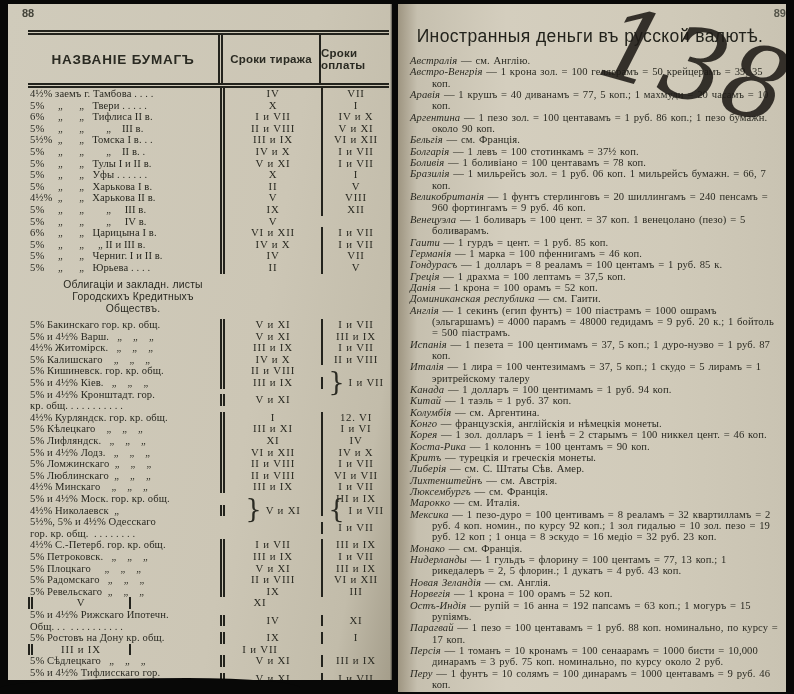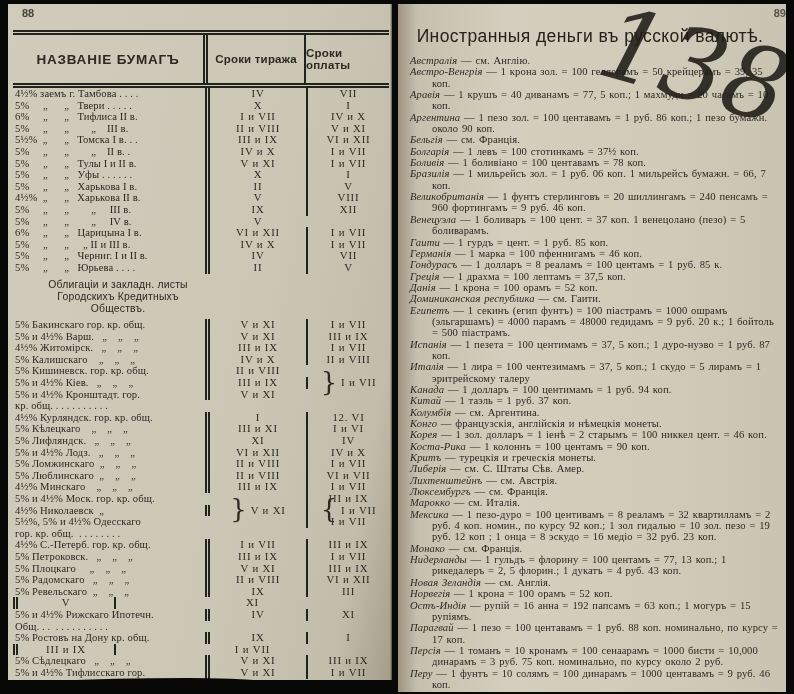"НАЗВАНІЕ БУМАГЪ" .ltable { margin: 26px 3px 0 5px -> 26px 3px 0 20px }
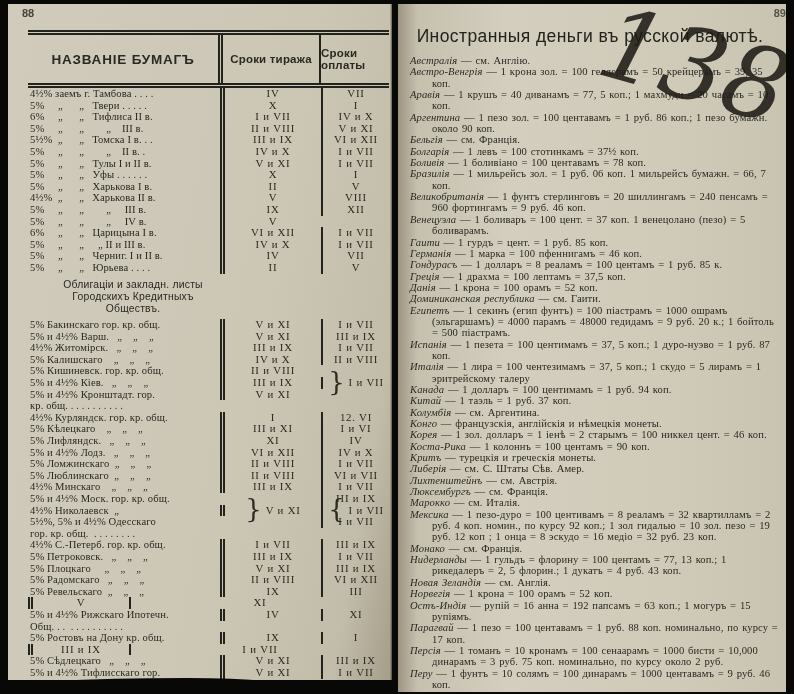"4½% заемъ г. Тамбова ." .row { align-items: flex-start -> center }
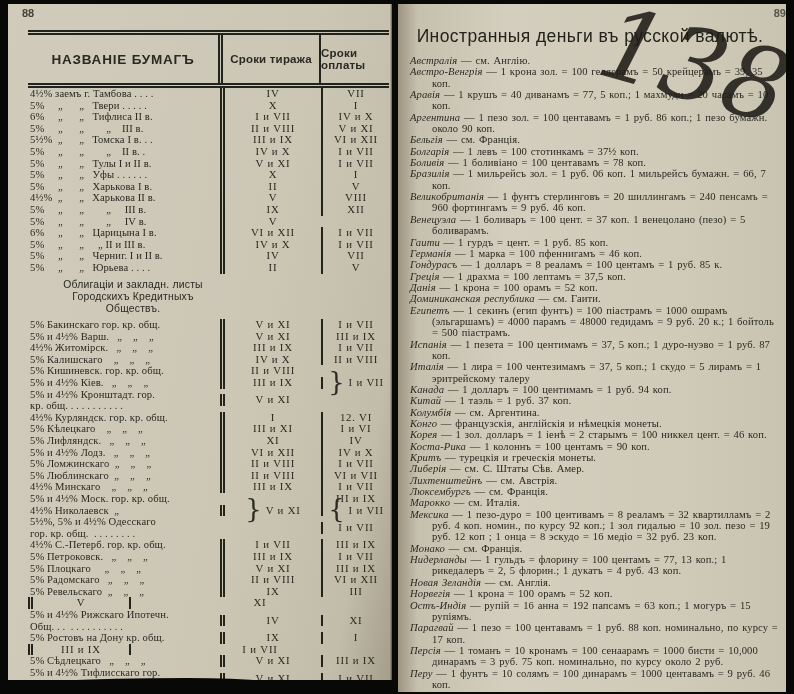"Египетъ" i { text: Египетъ -> Англія }
